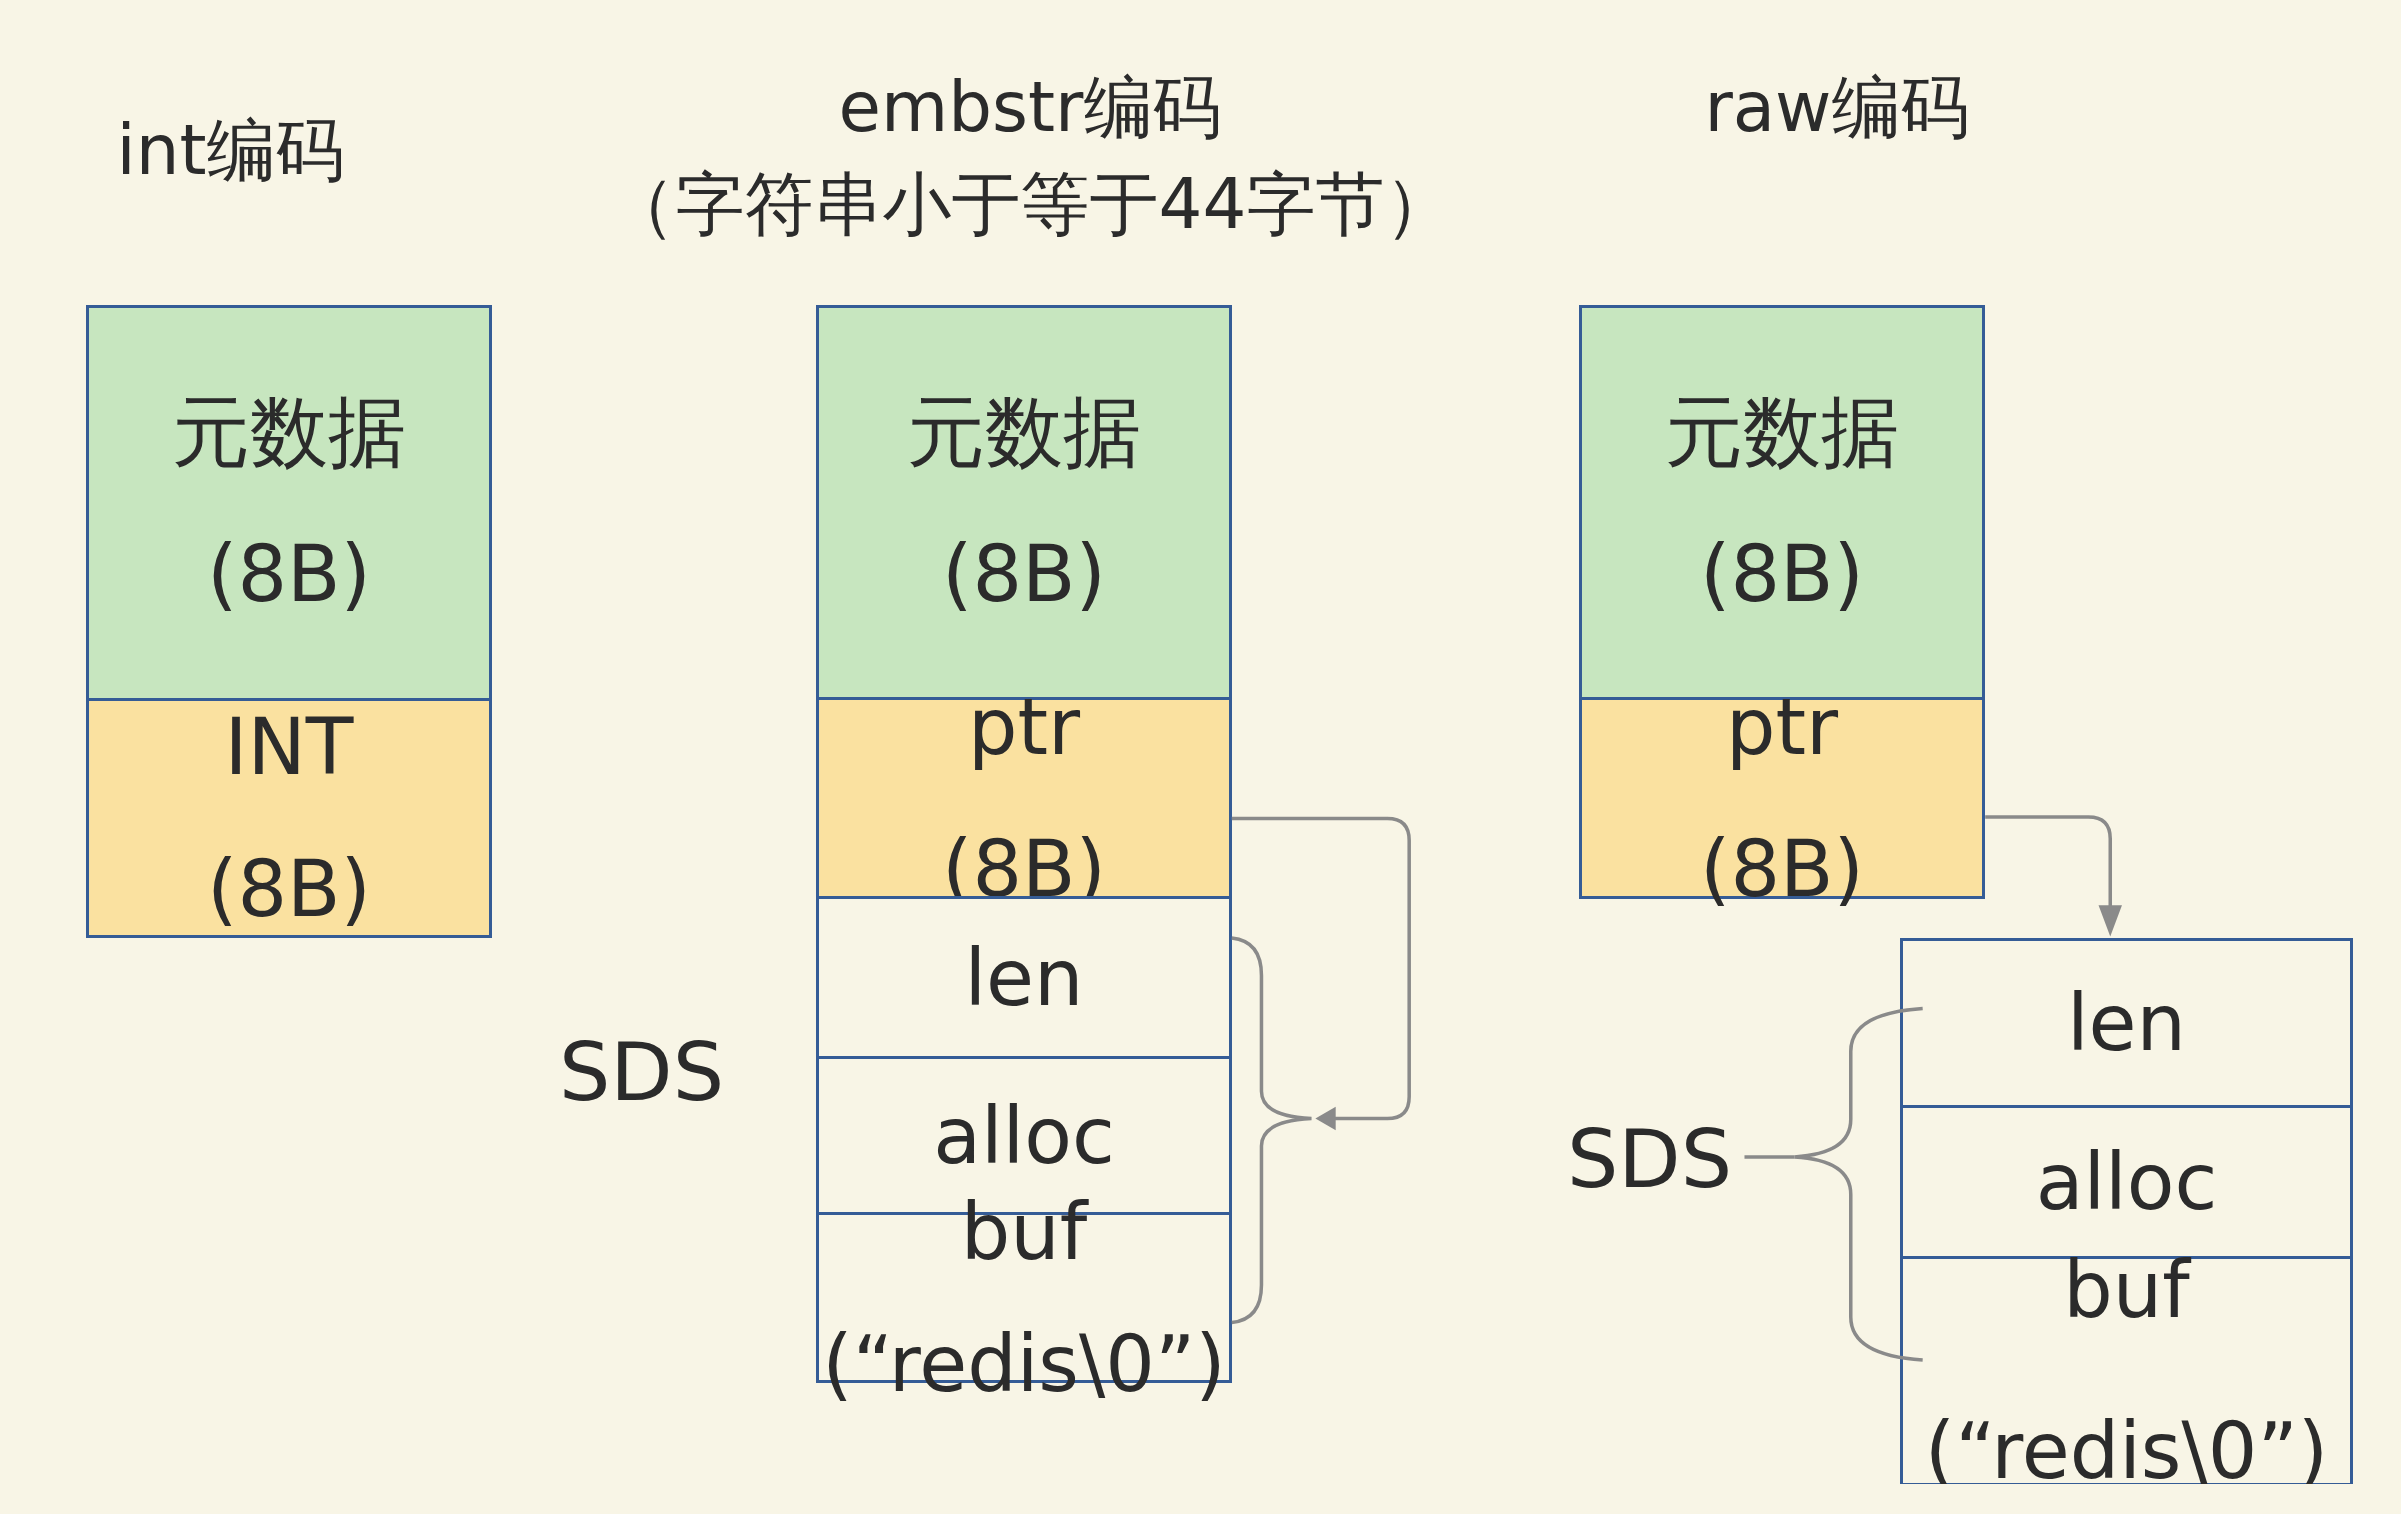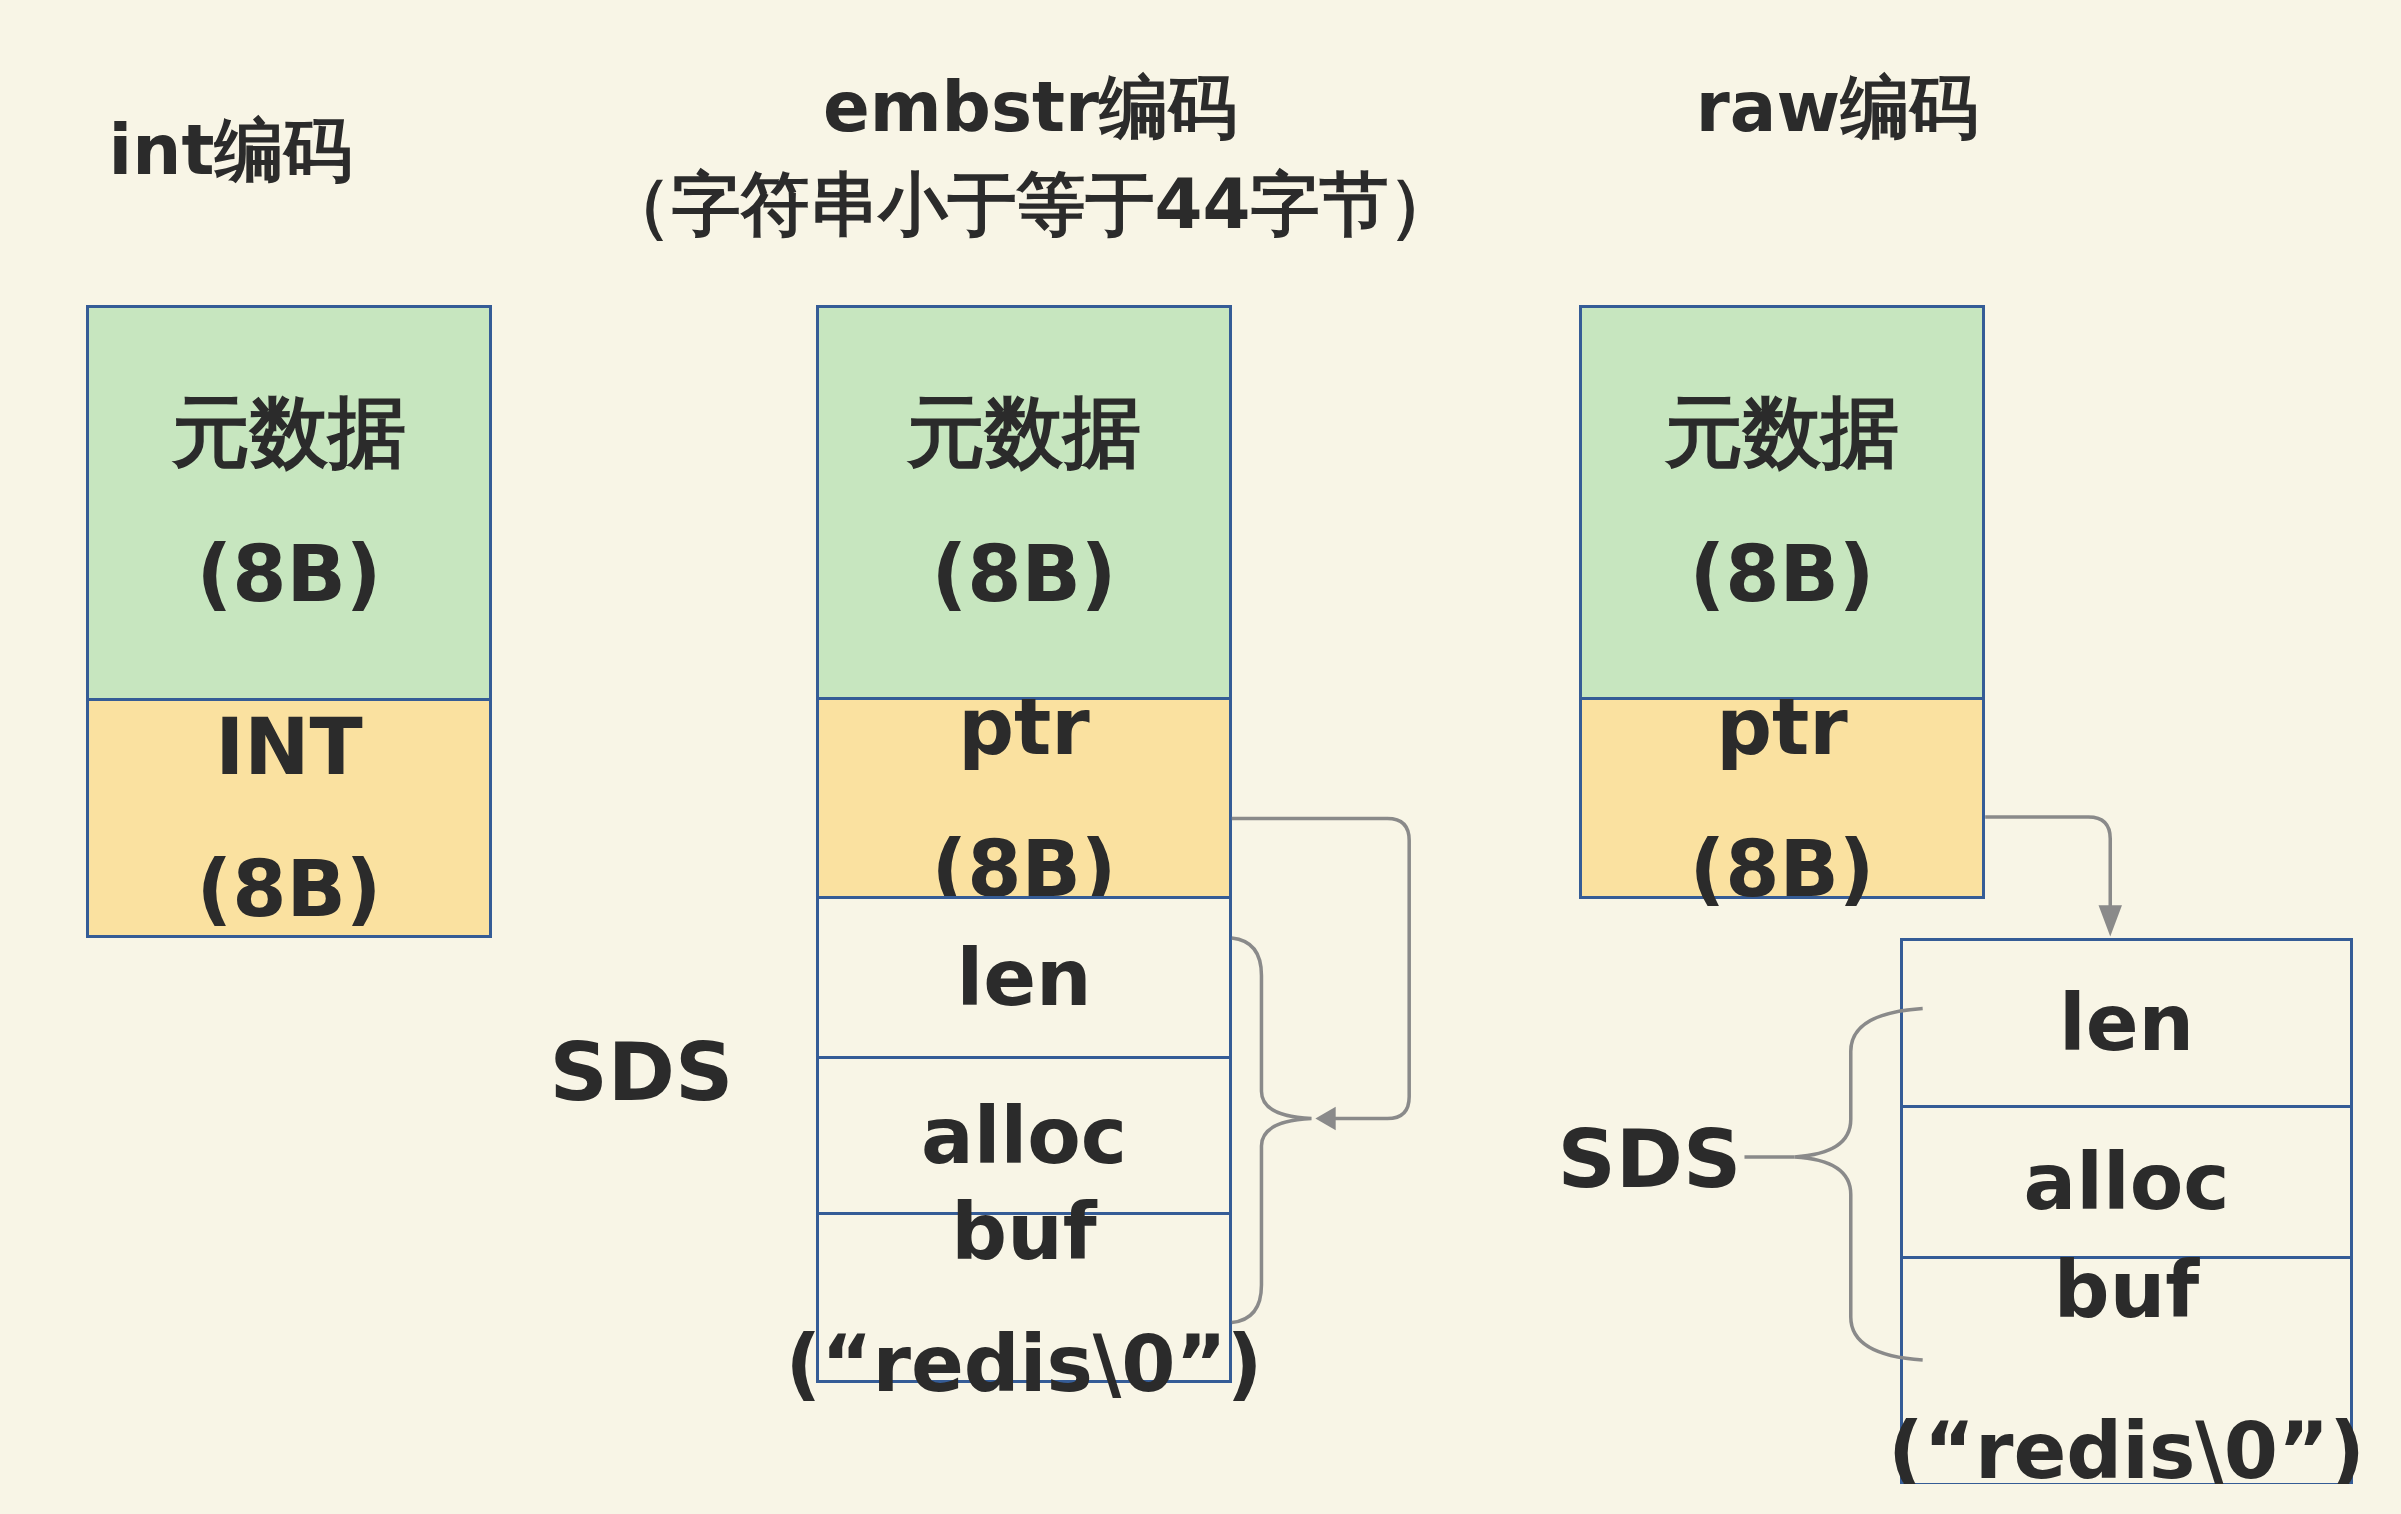"int编码" .canvas { font-weight: bold -> none }
